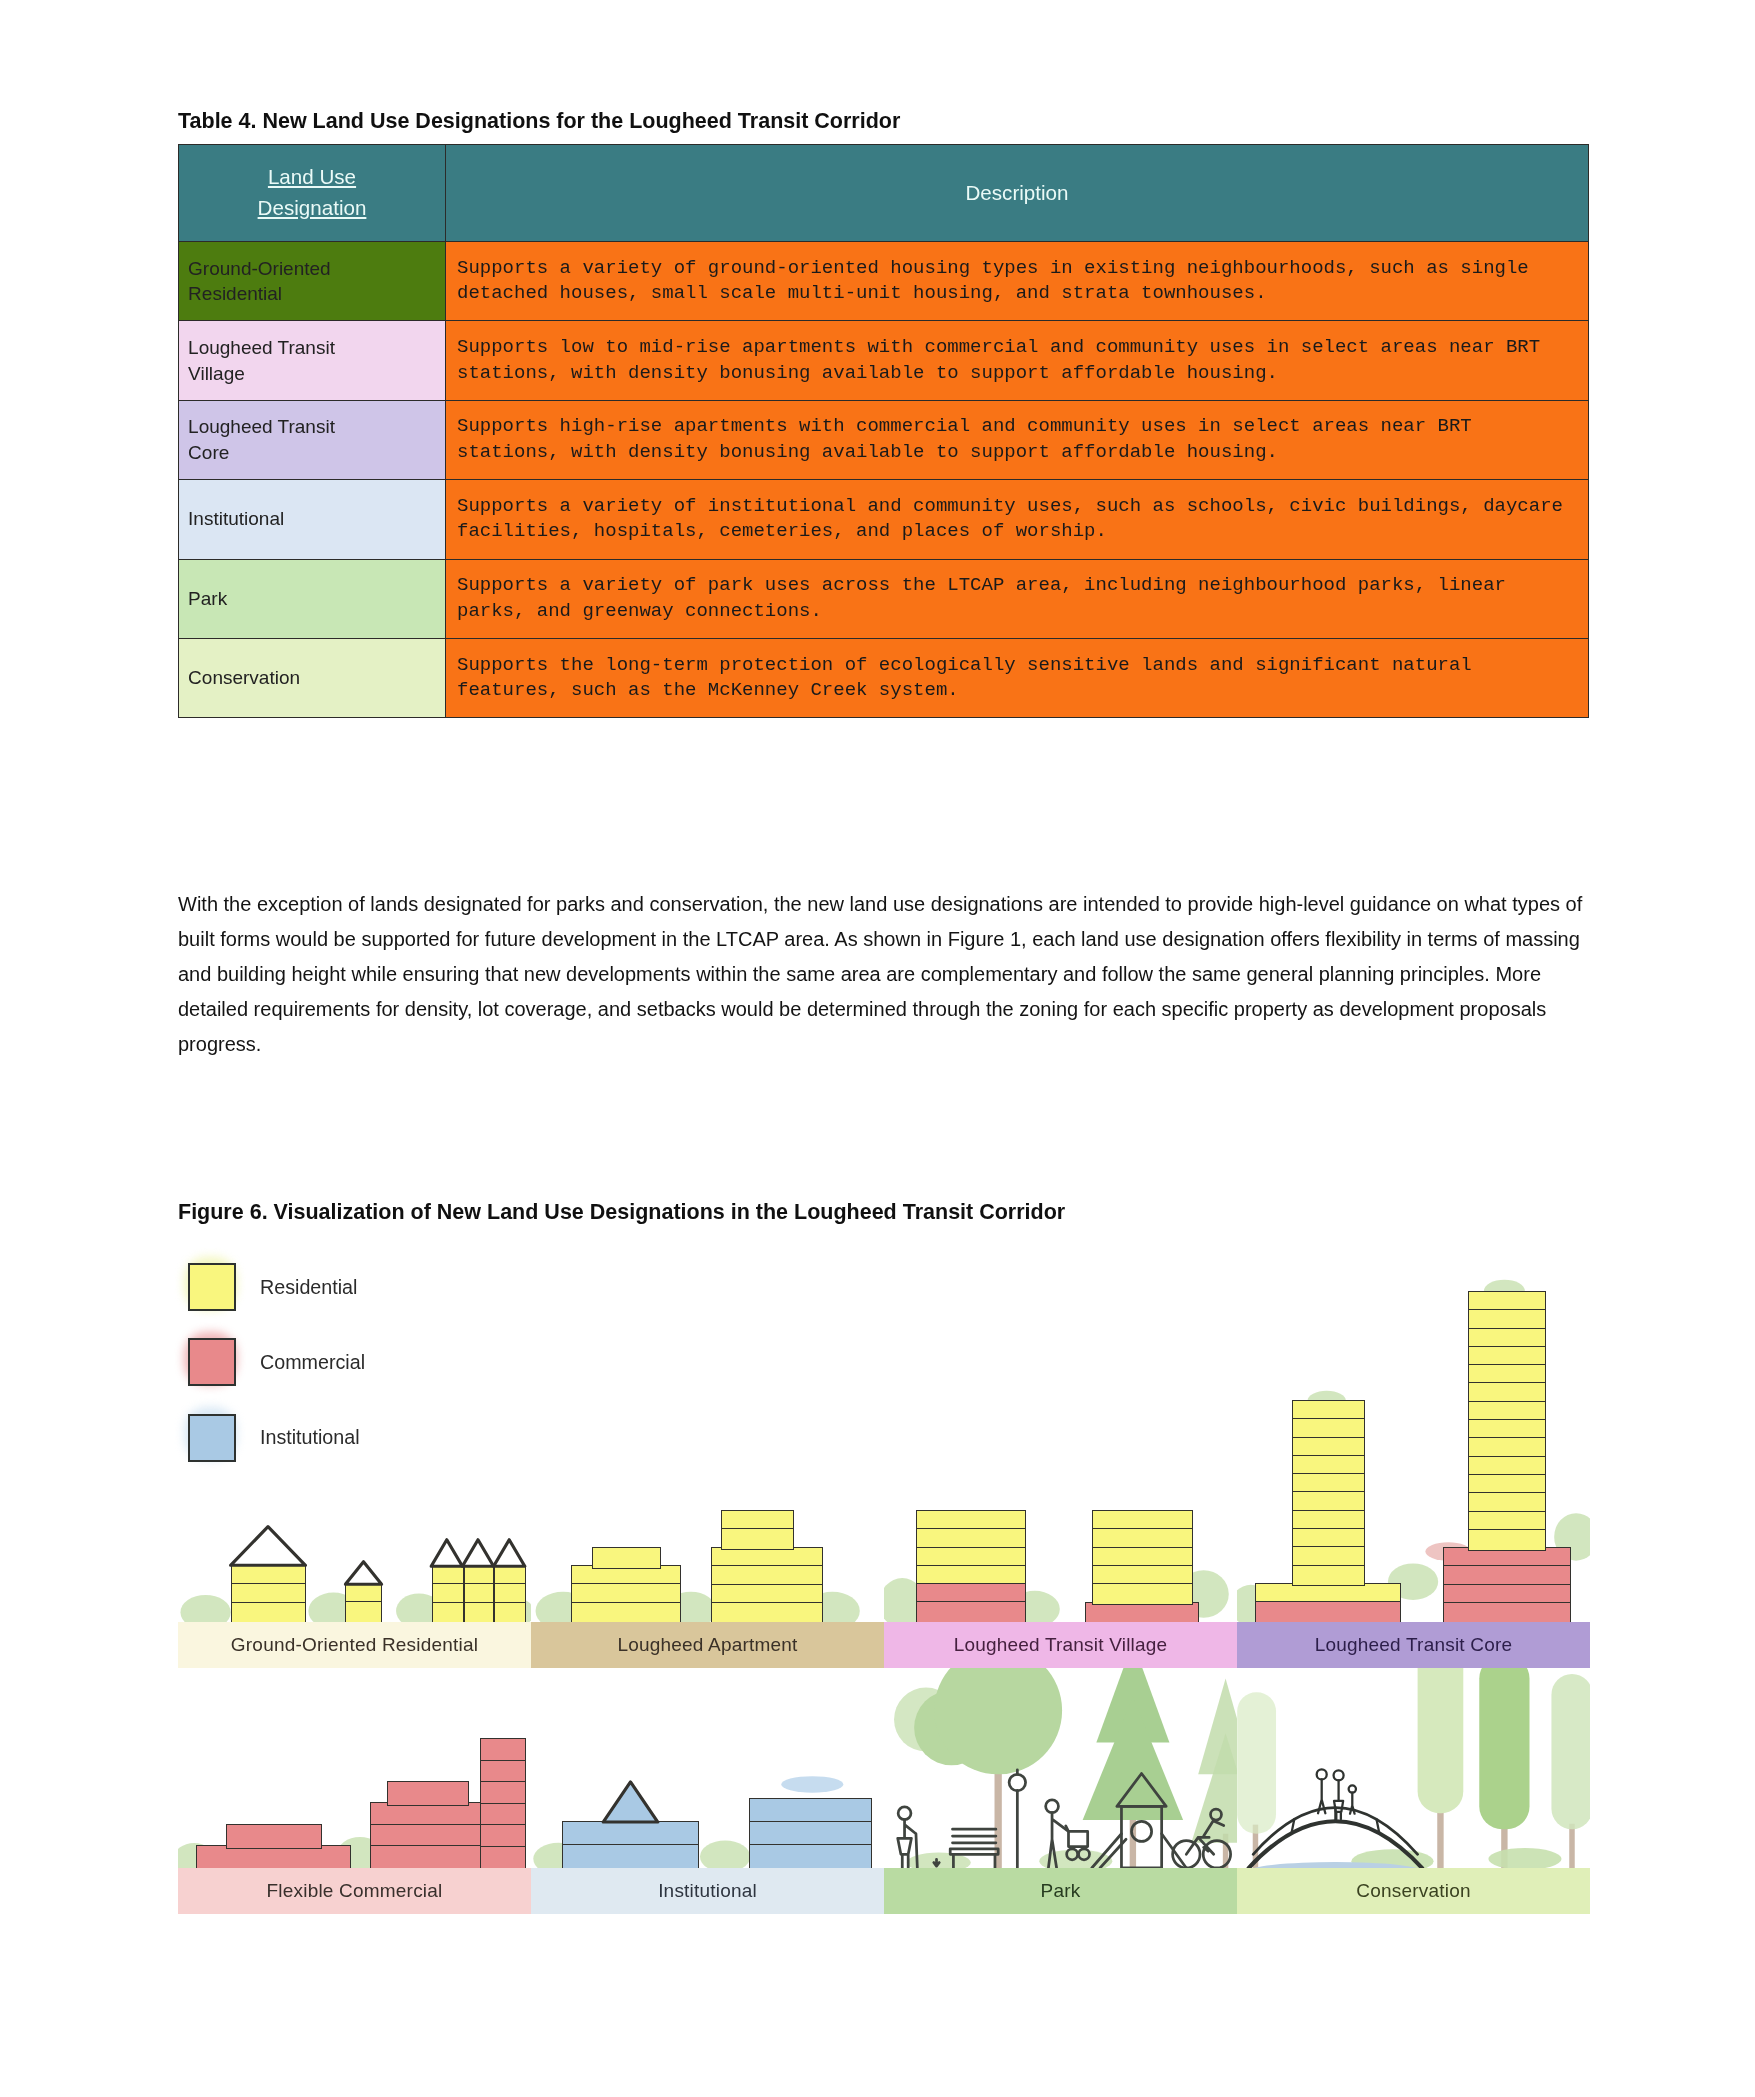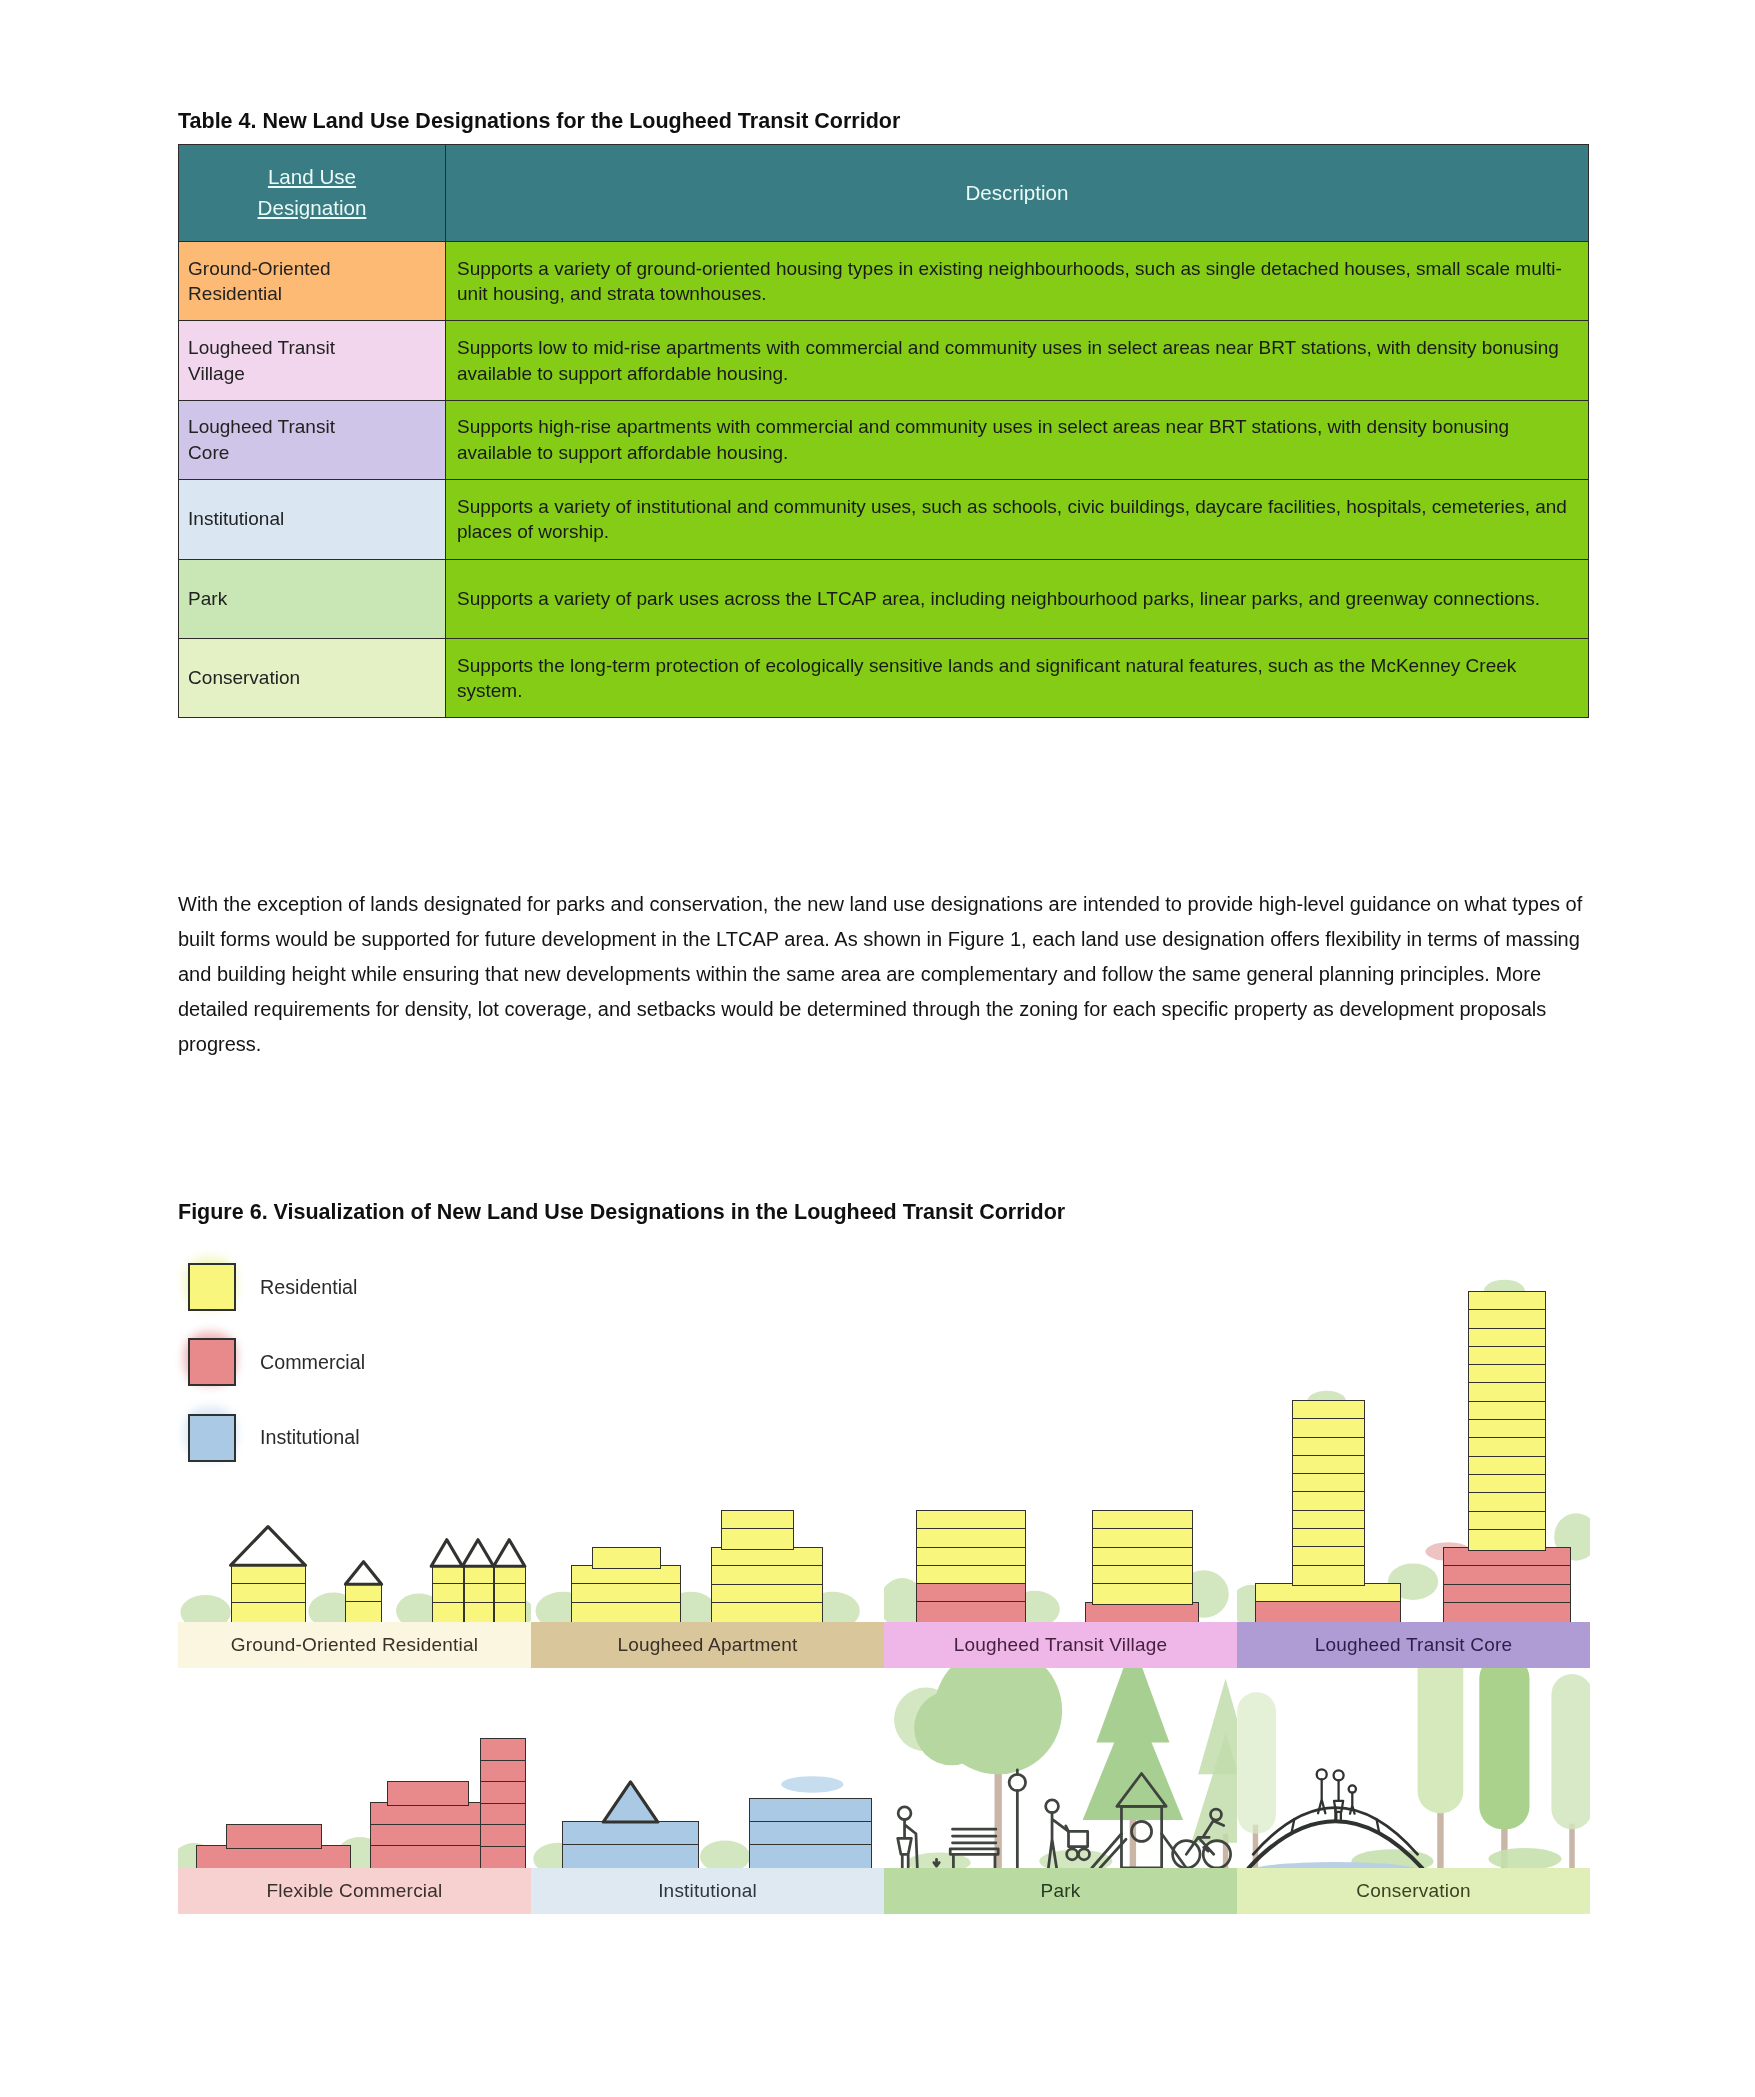"Ground-Oriented" td.designation { background: #fdba74 -> #4d7c0f }
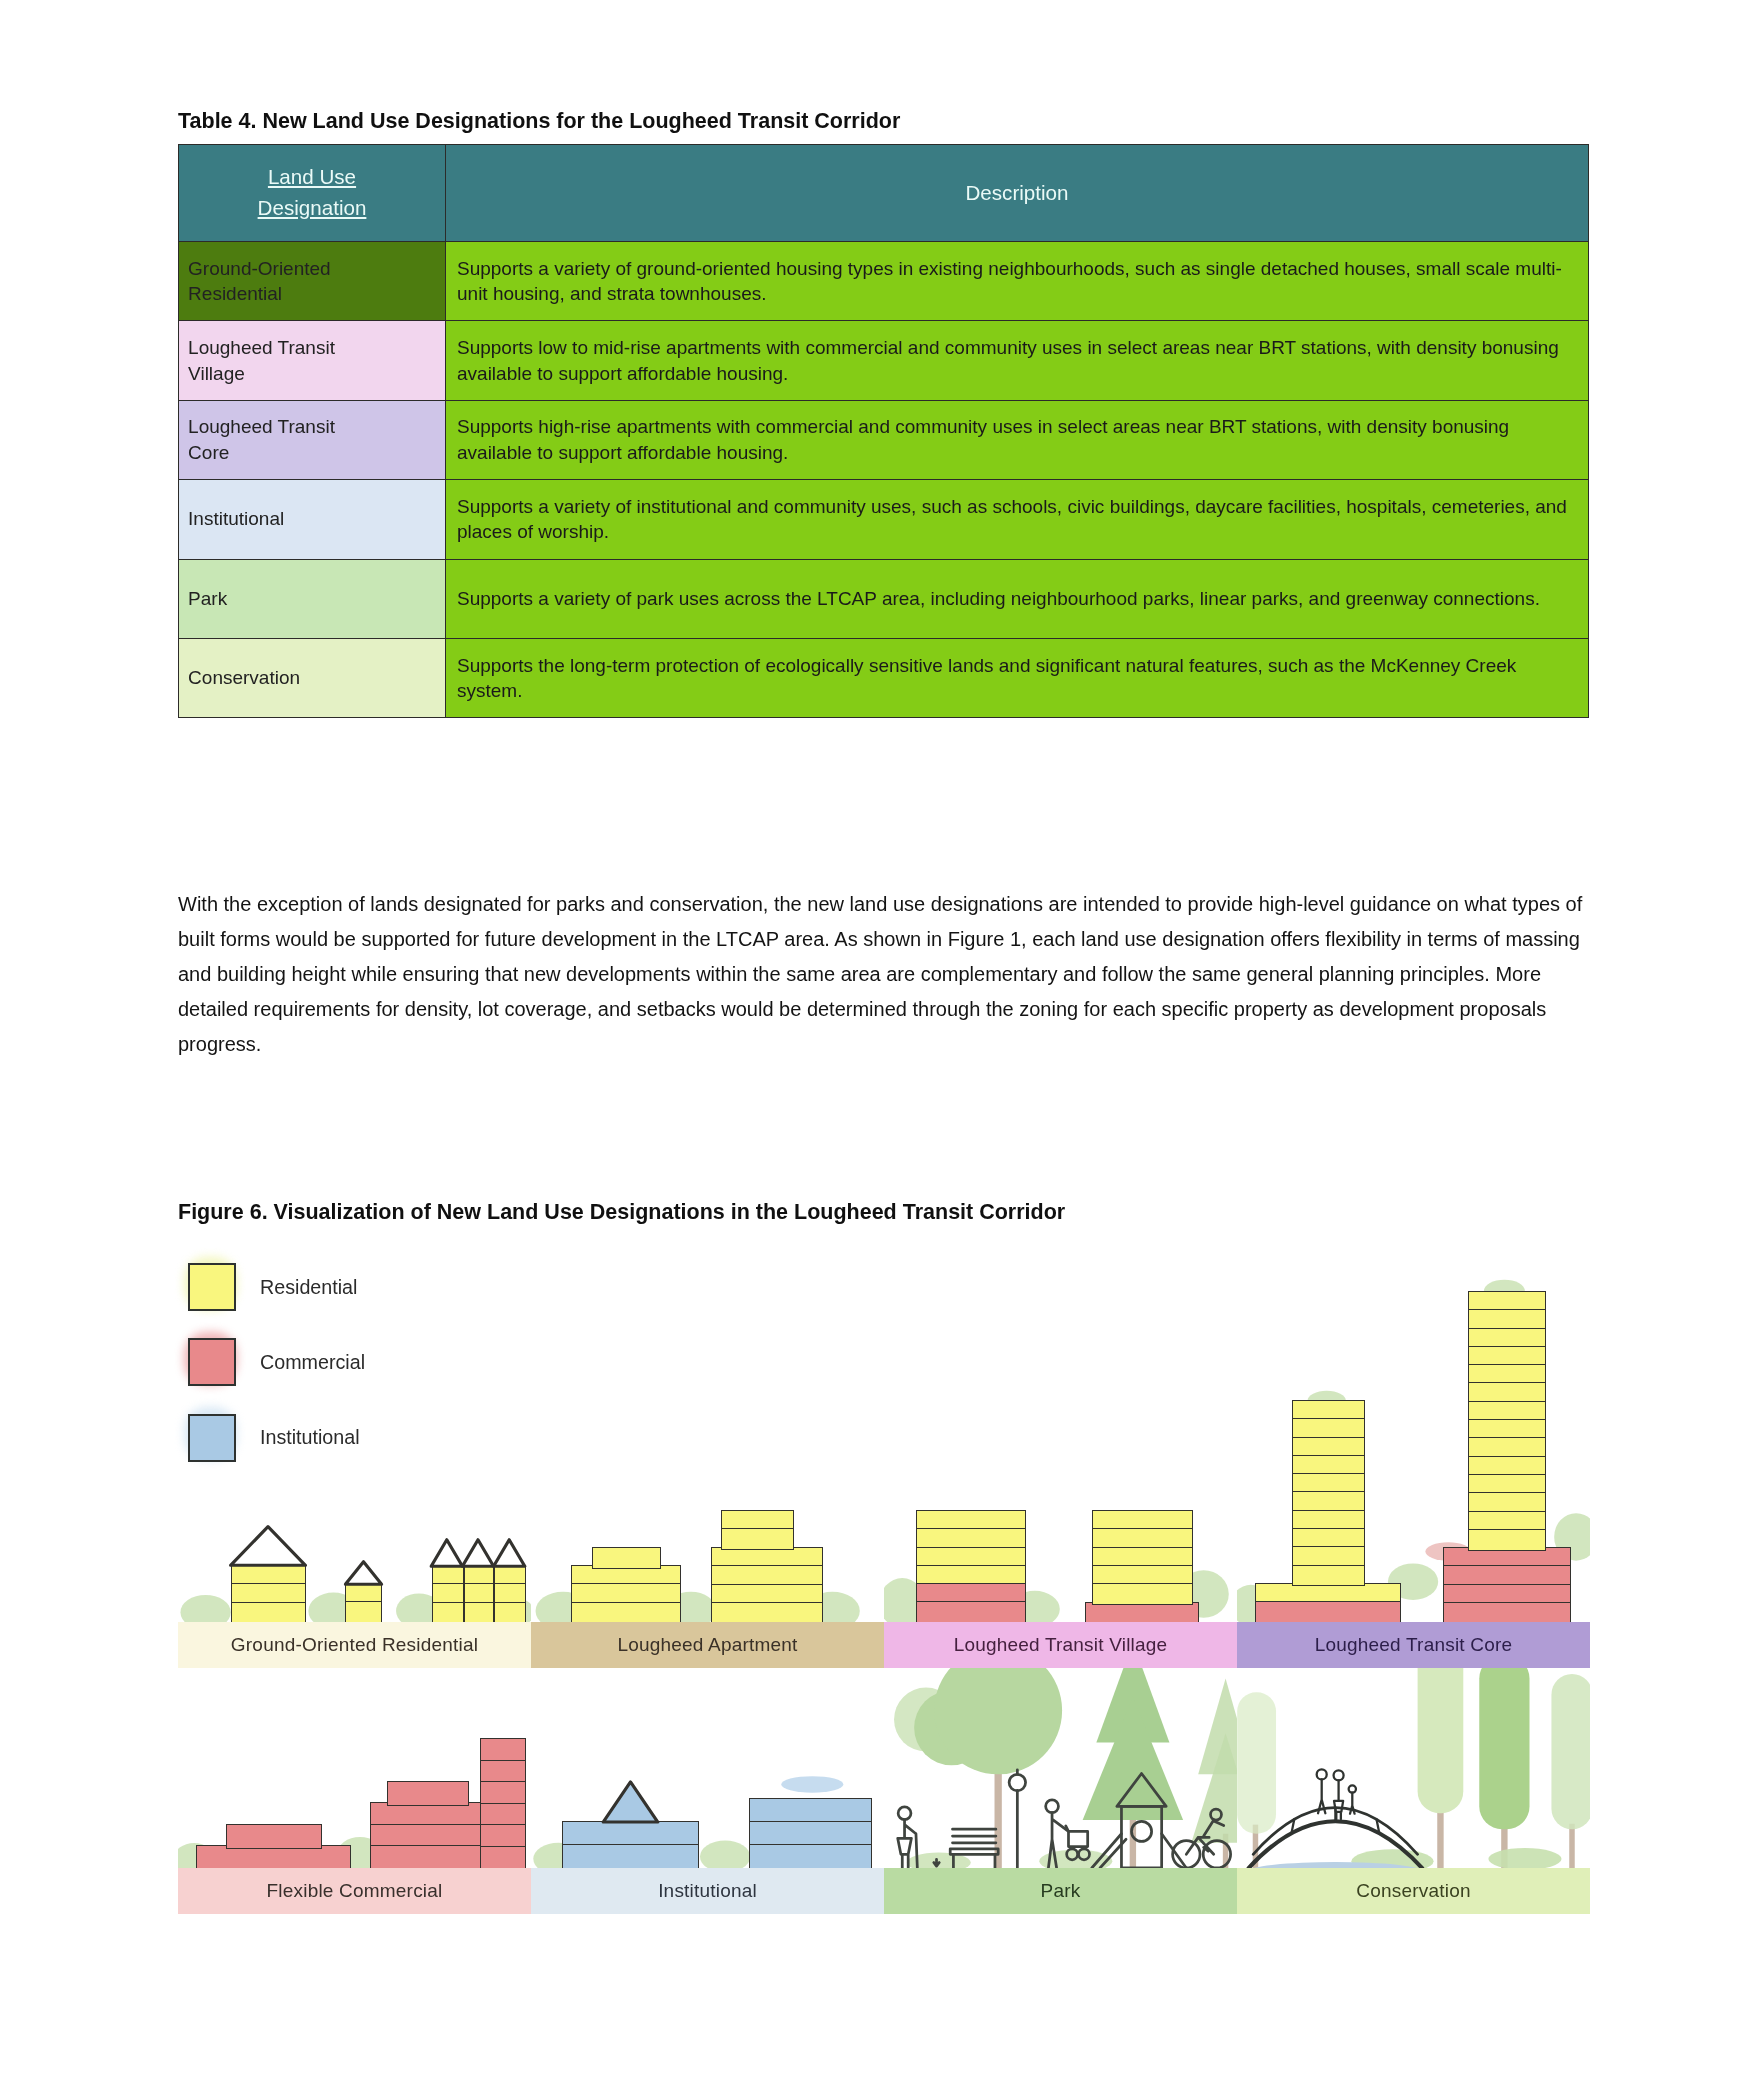"Supports a variety of ground-oriented" td.description { background: #84cc16 -> #f97316; font-family: none -> Liberation Mono, monospace }
